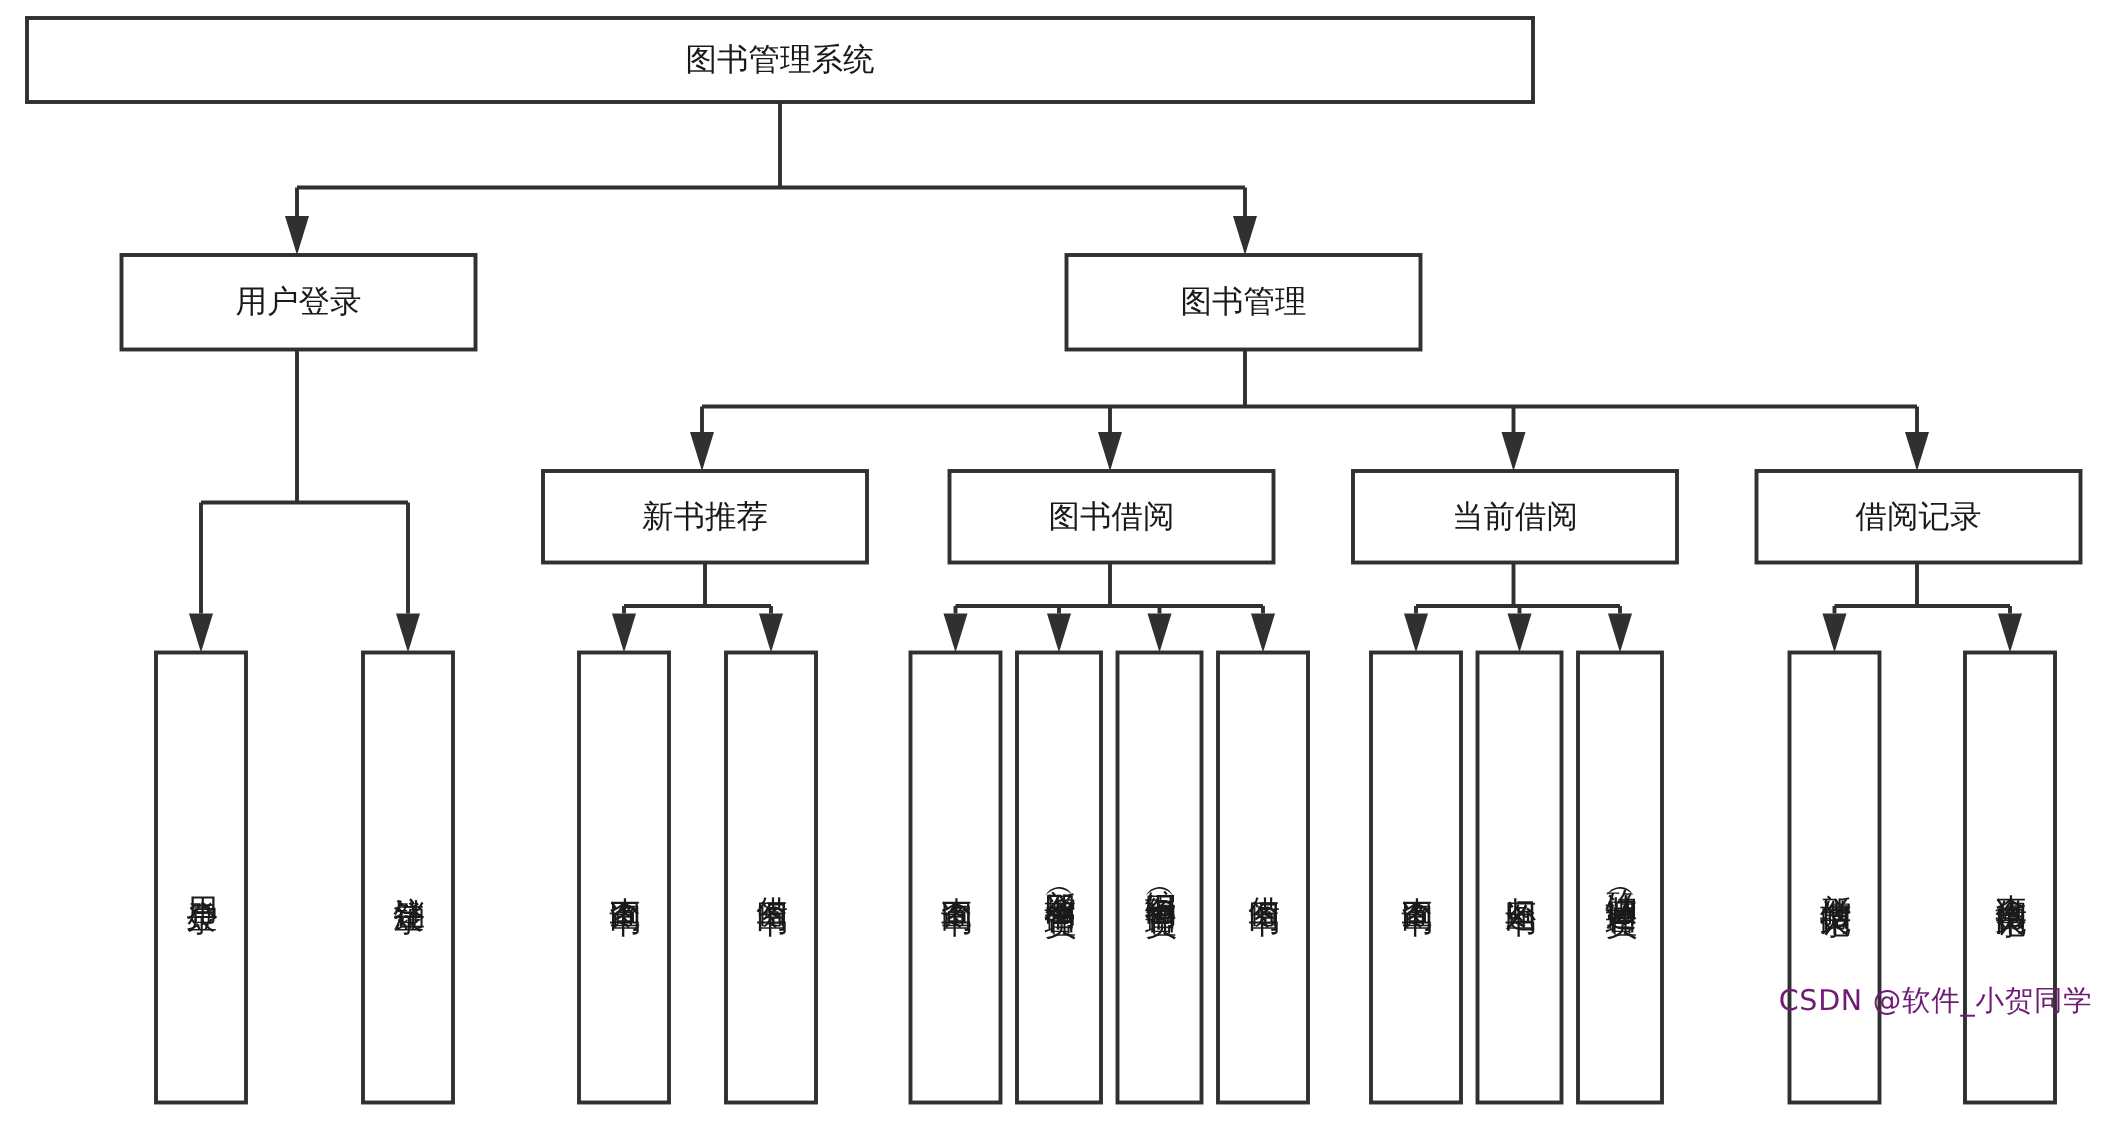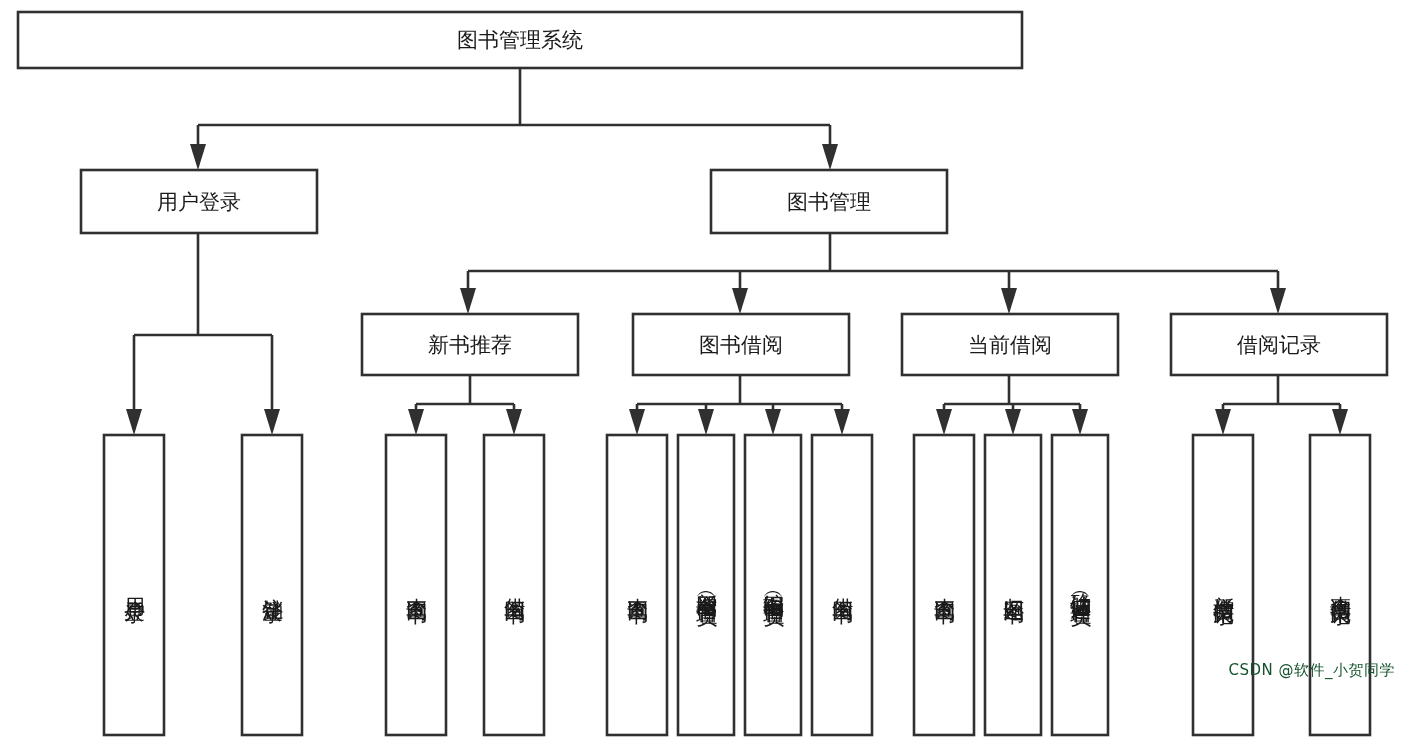"CSDN @软件_小贺同学" #watermark { color: #14532d -> #701a75; font-size: 15px -> 19px }
